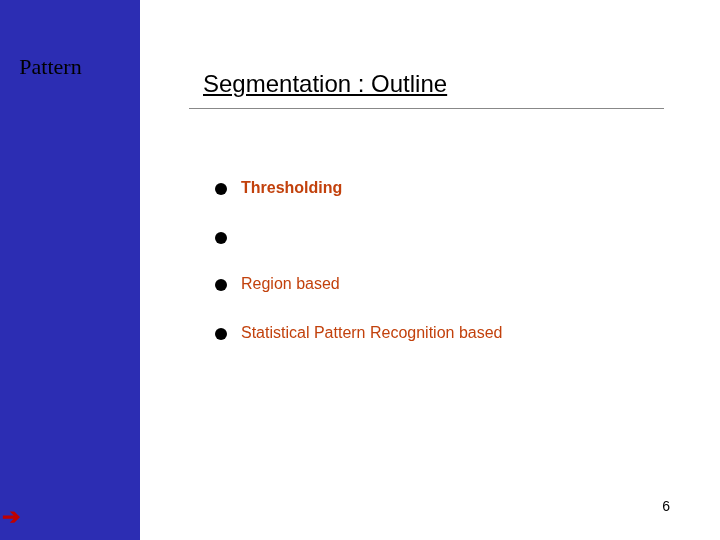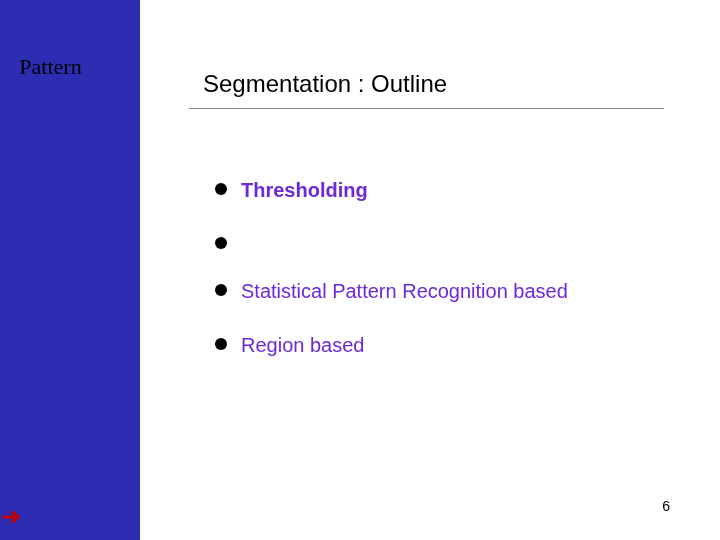"Segmentation : Outline" .slide-title { text-decoration: none -> underline }
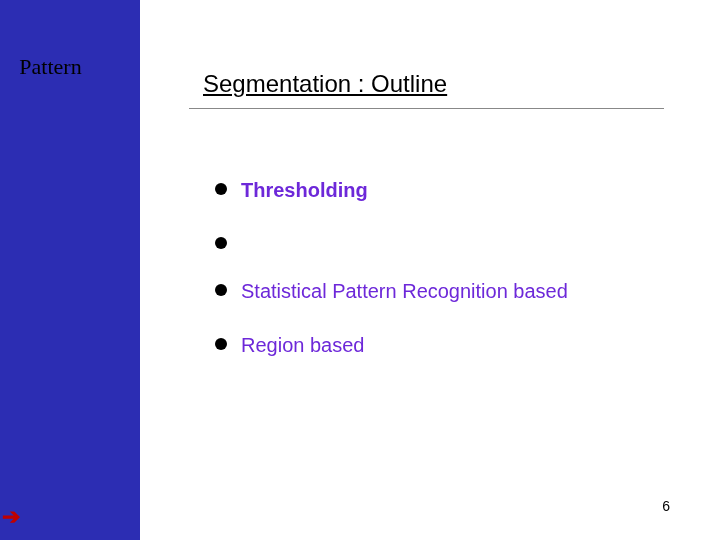"Thresholding" .bullet-text { color: #6d28d9 -> #c2410c; font-size: 20px -> 16px }
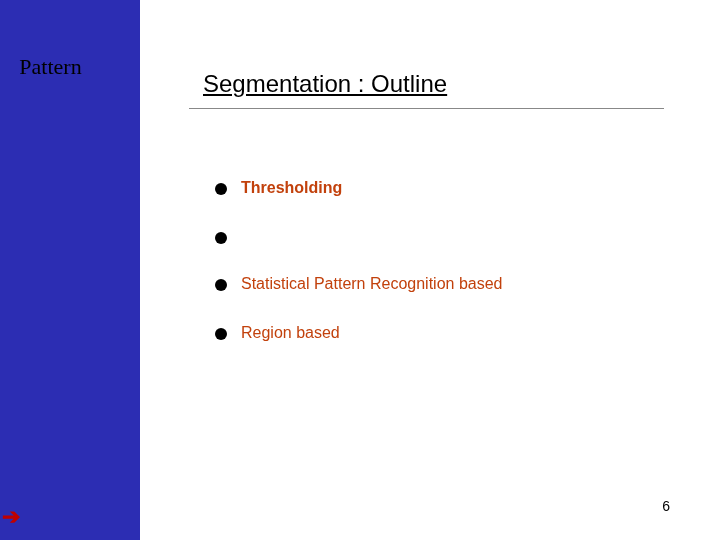"Statistical Pattern Recognition based" div.bullet-row { order: before "Region based" -> after "Region based" }
